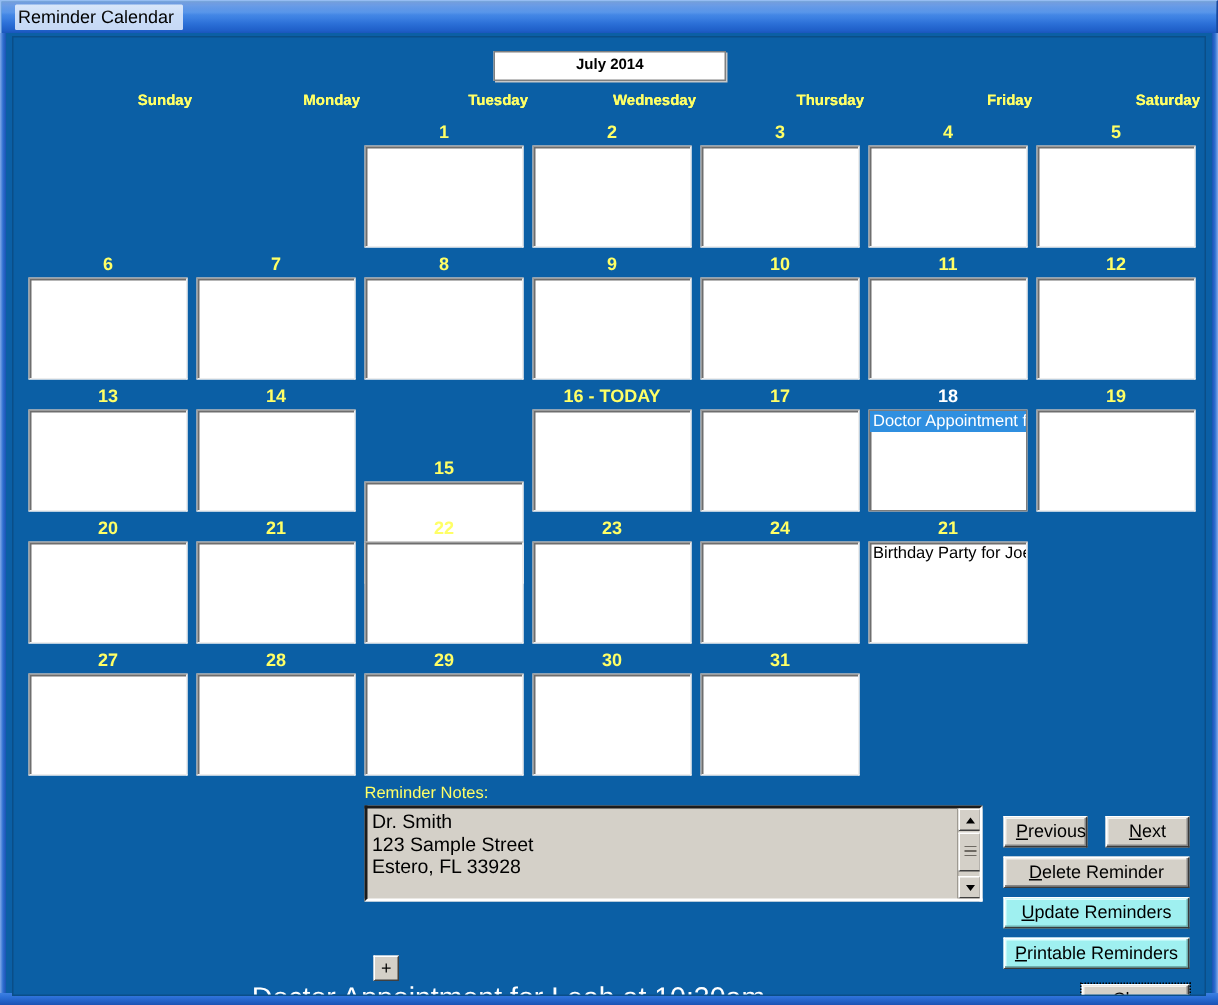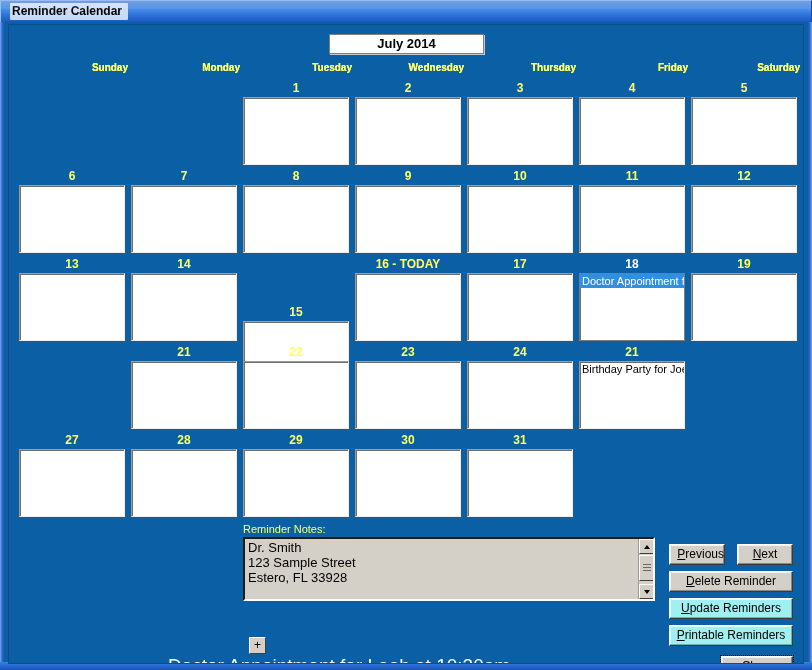"Reminder Calendar" #title-text { font-weight: bold -> none }
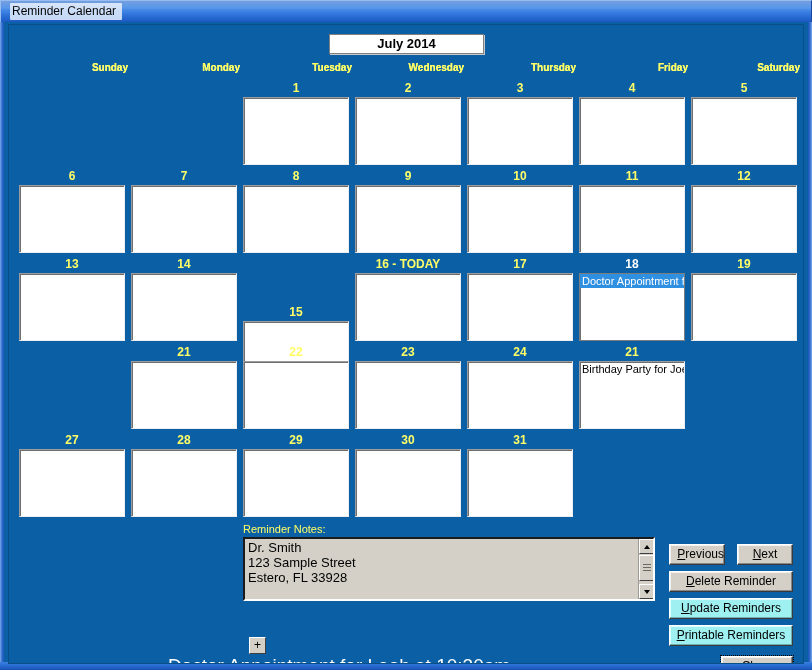"July 2014" #month-box { font-size: 13px -> 10px }
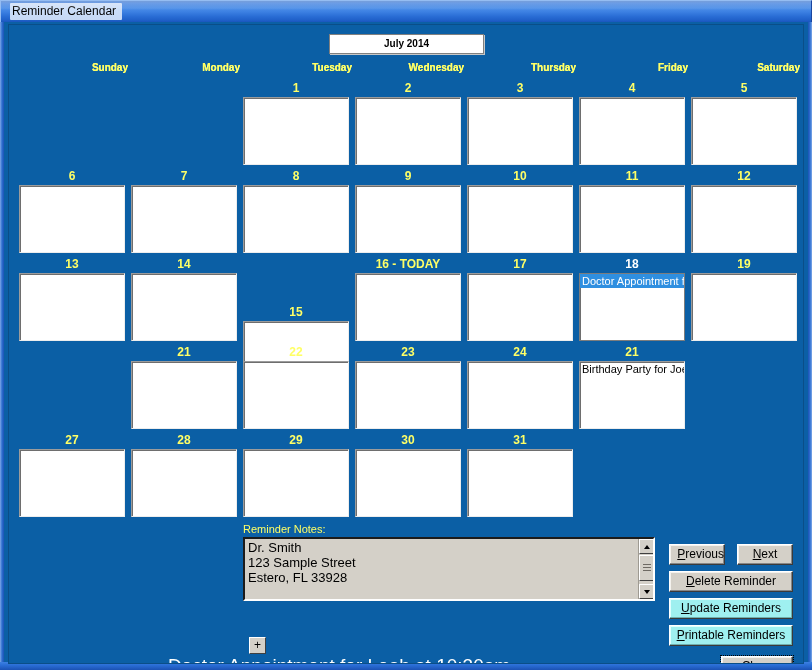"20" div.cellwrap { html: none -> <div> <div>20</div> <div></div> </div> }
